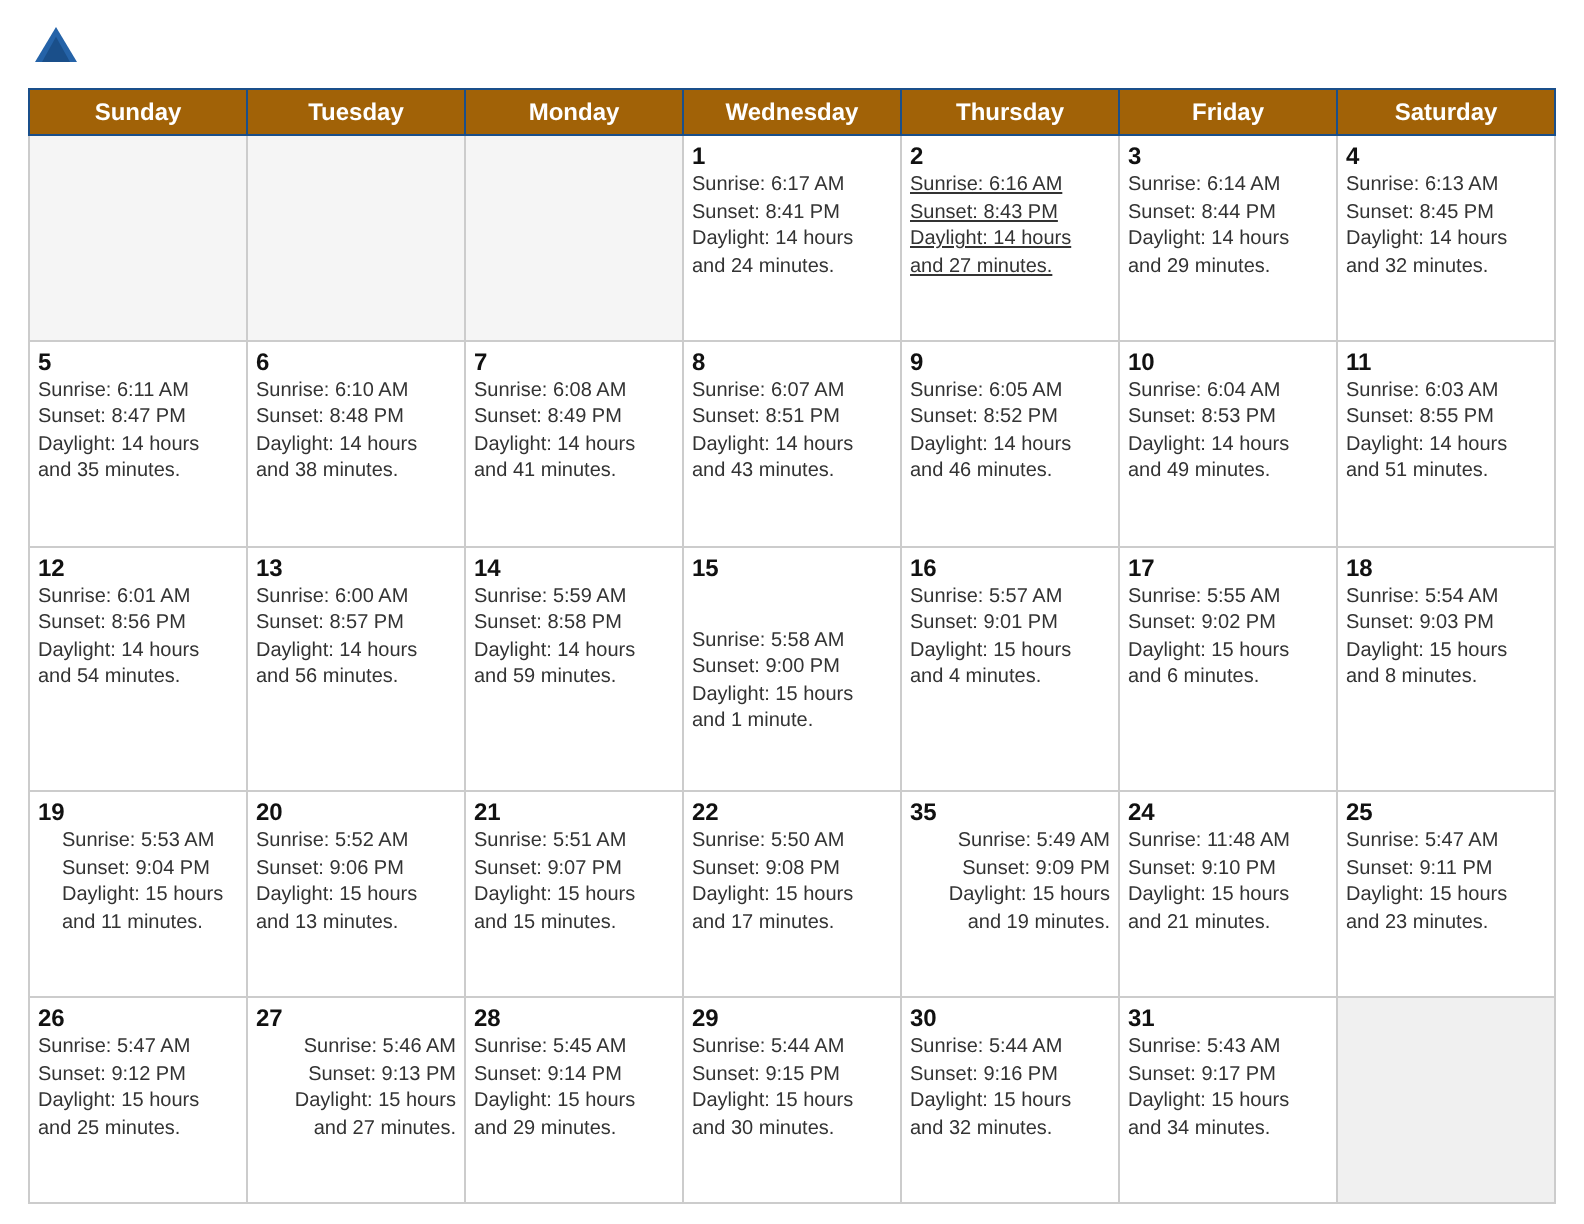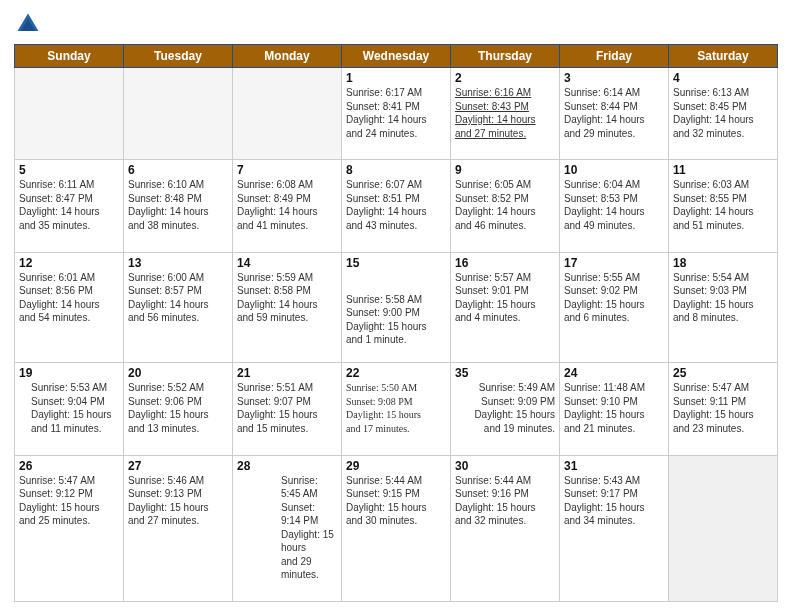"Sunrise: 5:50 AM" div.day-info { font-family: Liberation Serif, serif -> none }
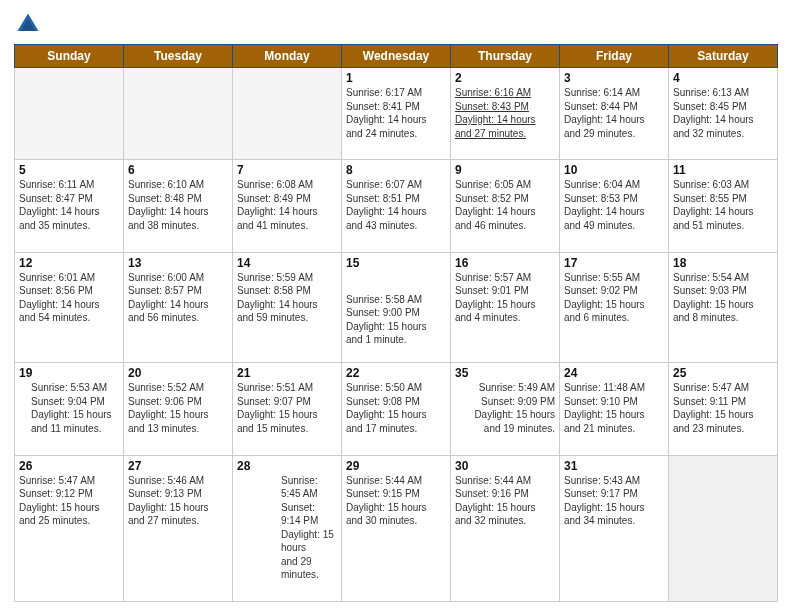"Sunrise: 5:46 AM" div.day-info { text-align: none -> right }
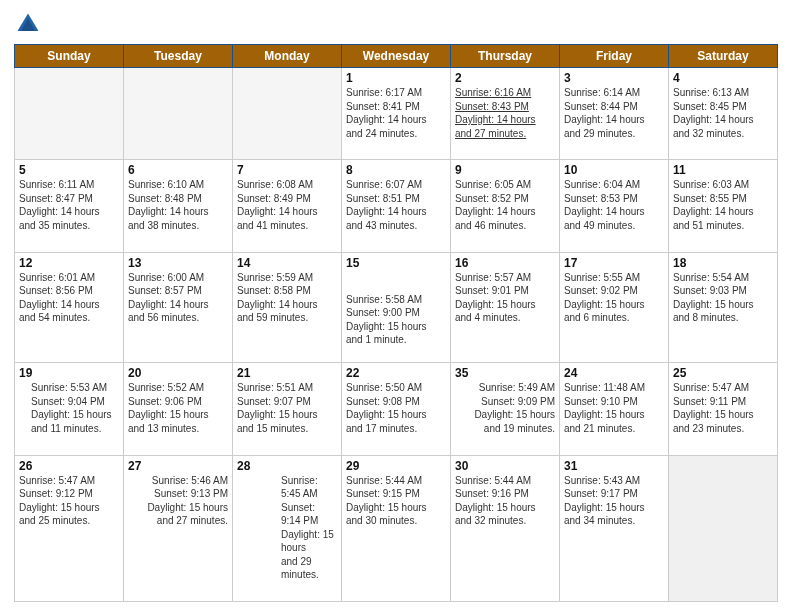"Sunrise: 5:45 AM" div.day-info { margin-left: 44px -> none }
